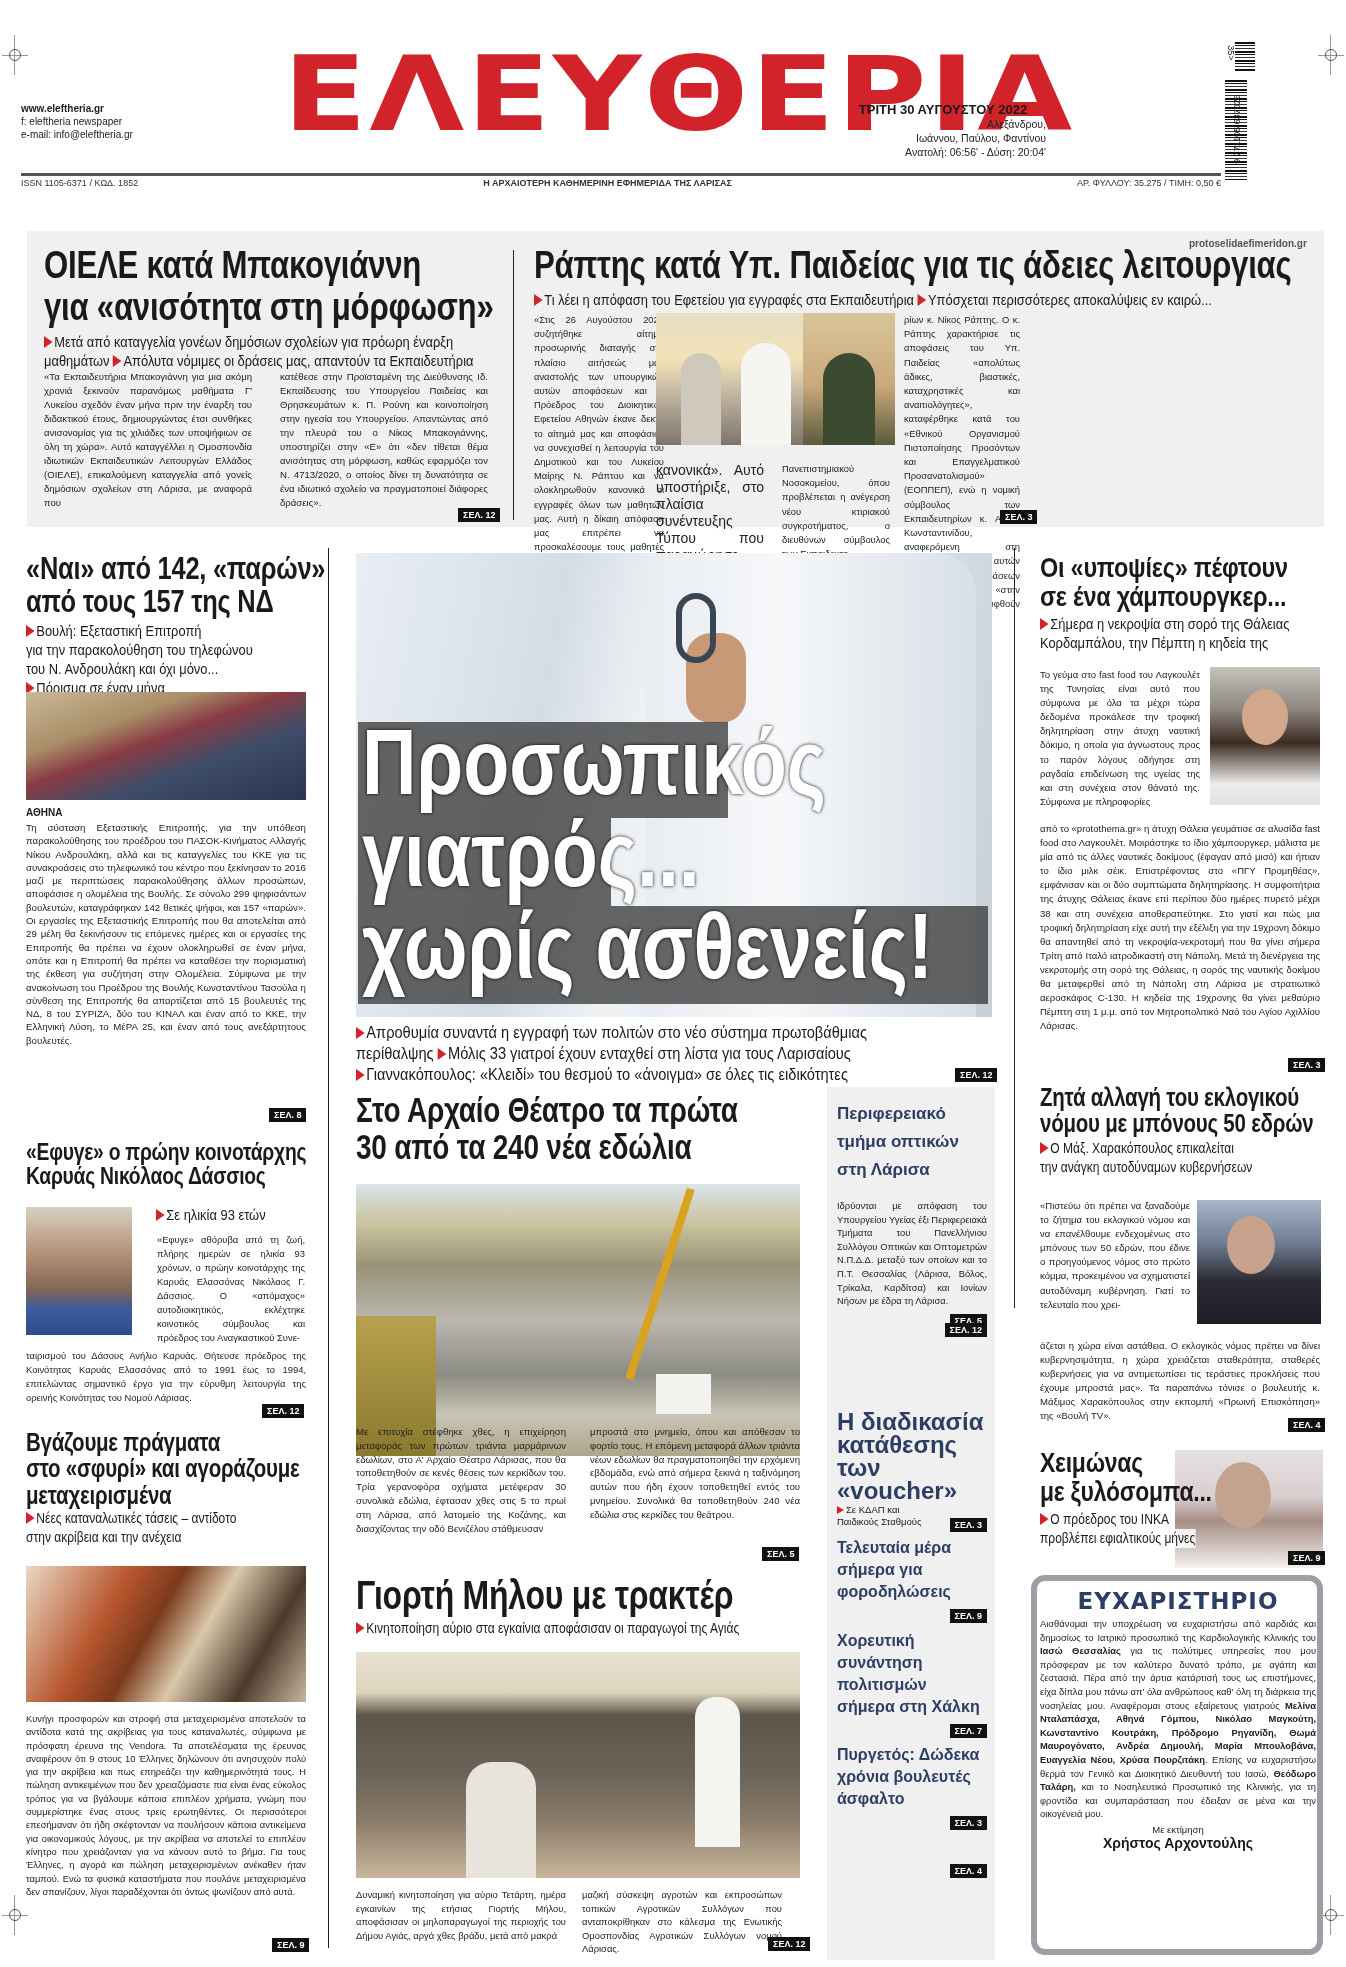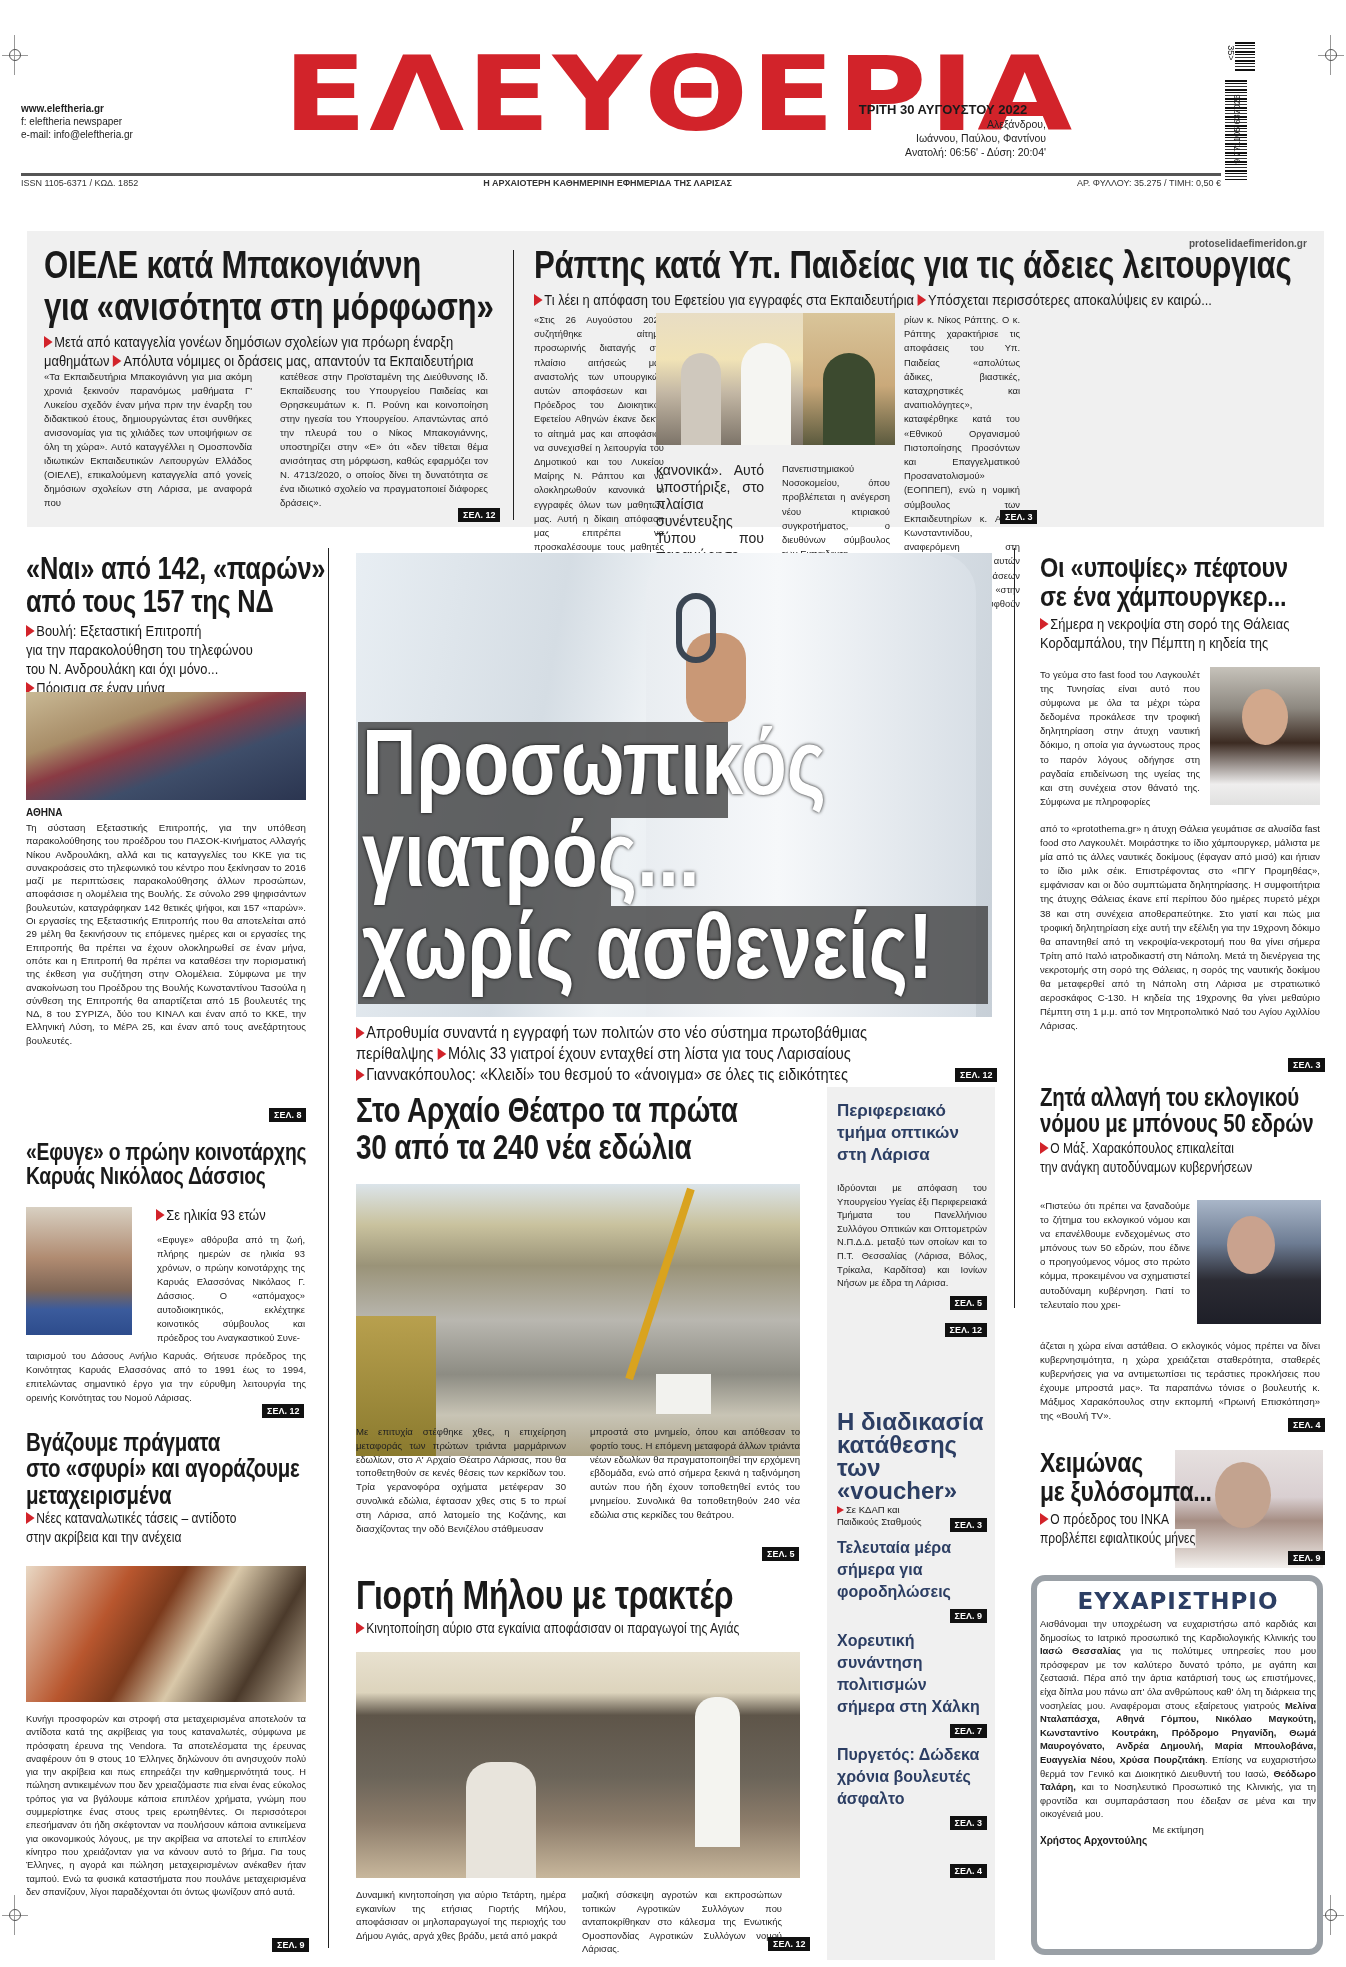"Περιφερειακό τμήμα οπτικών στη Λάρισα" div.blue { line-height: 22px -> 28px }
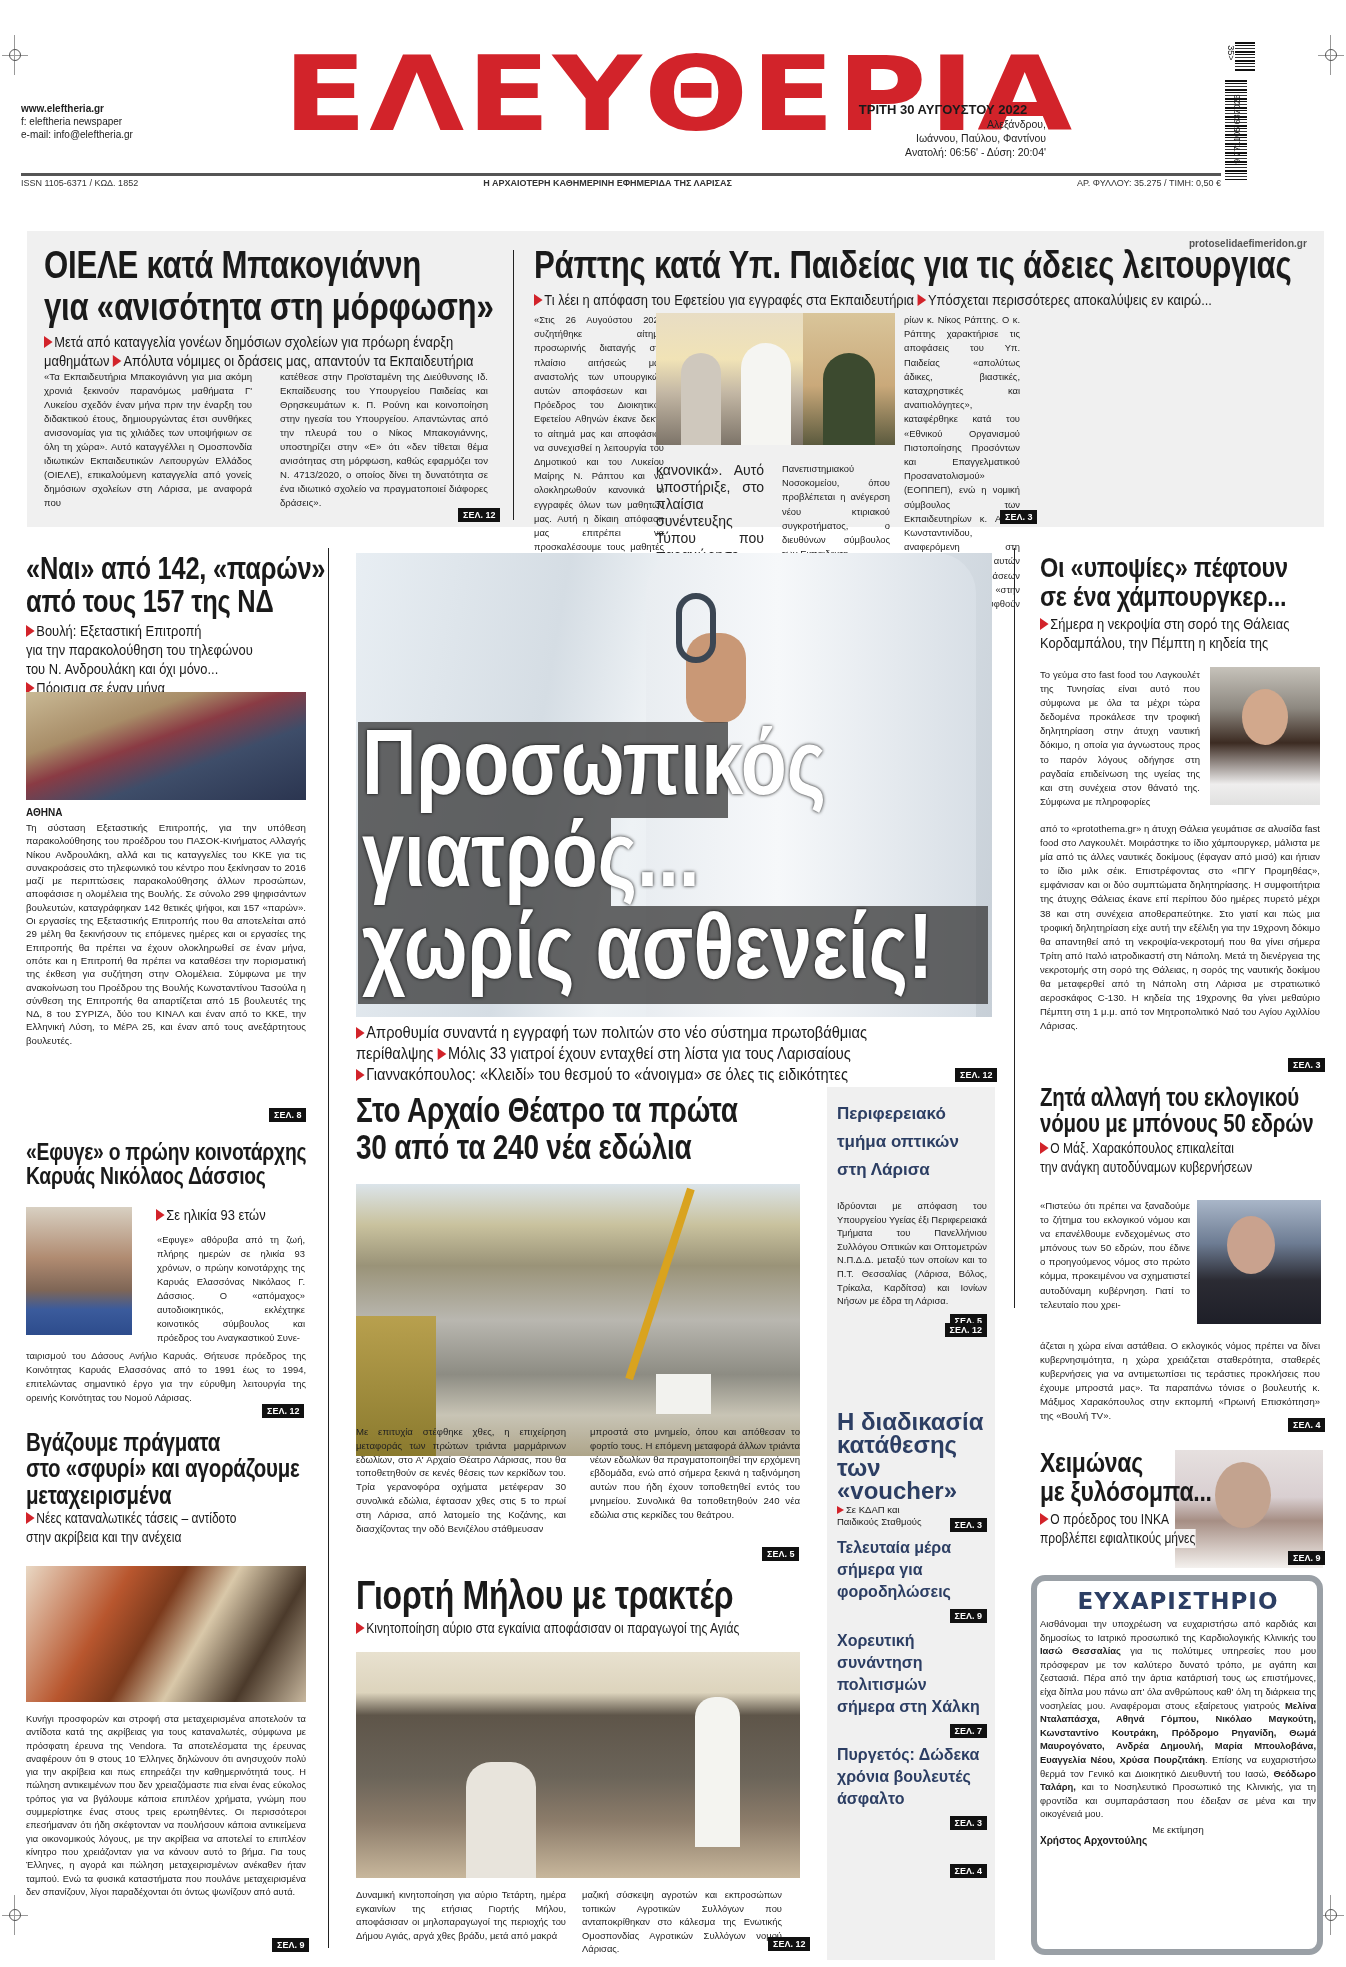"Χρήστος Αρχοντούλης" div { font-size: 10px -> 14px; text-align: none -> center }
